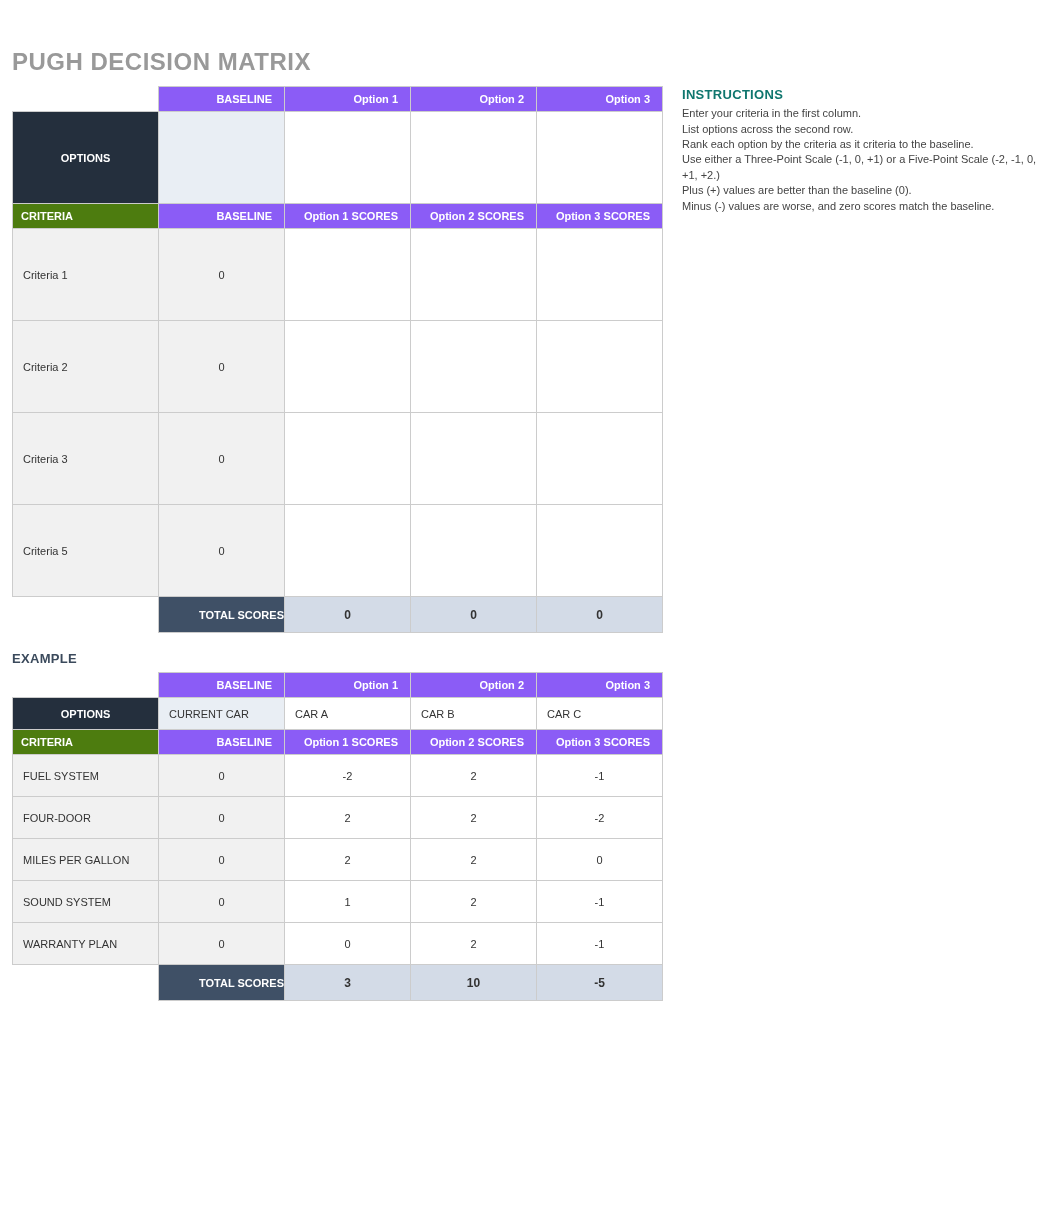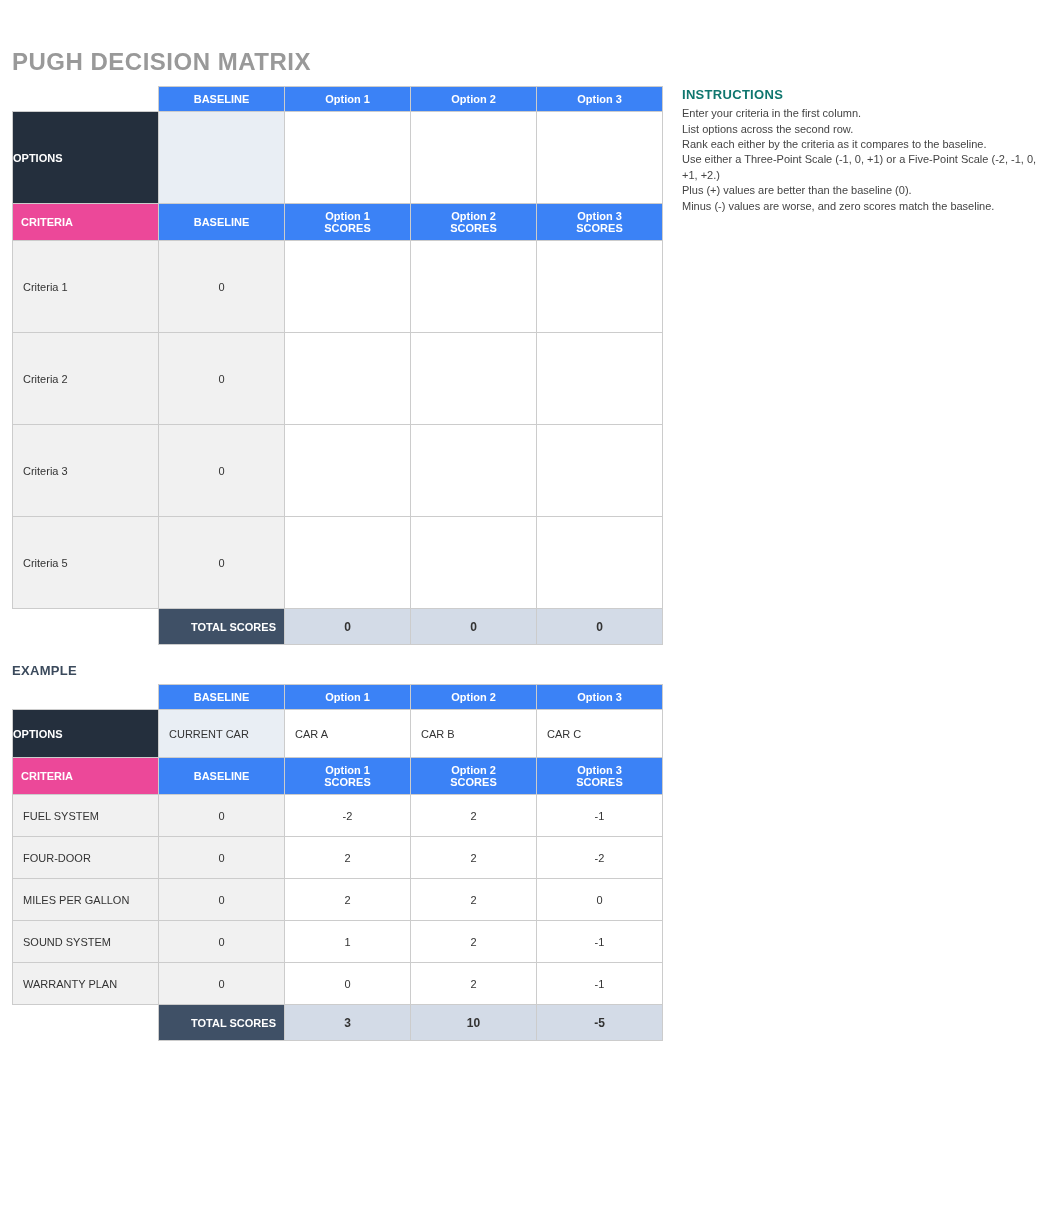"BASELINE" .hd-dark { background: #3b82f6 -> #8b5cf6; padding: 6px 24px -> 6px 12px; text-align: center -> right }
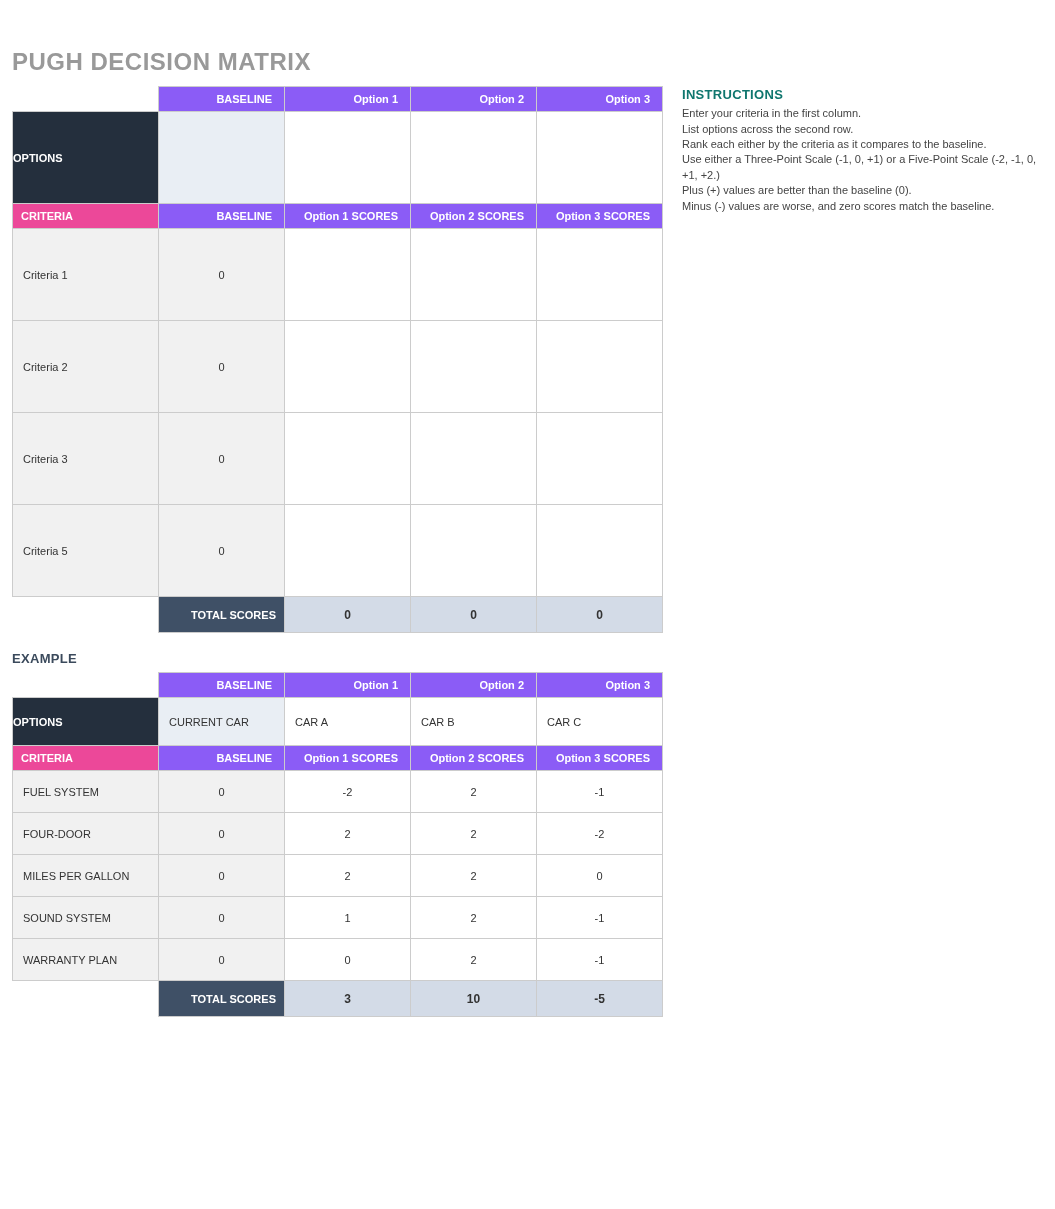"Rank each either by the" div { text: either by the criteria as it compares -> option by the criteria as it criteria }
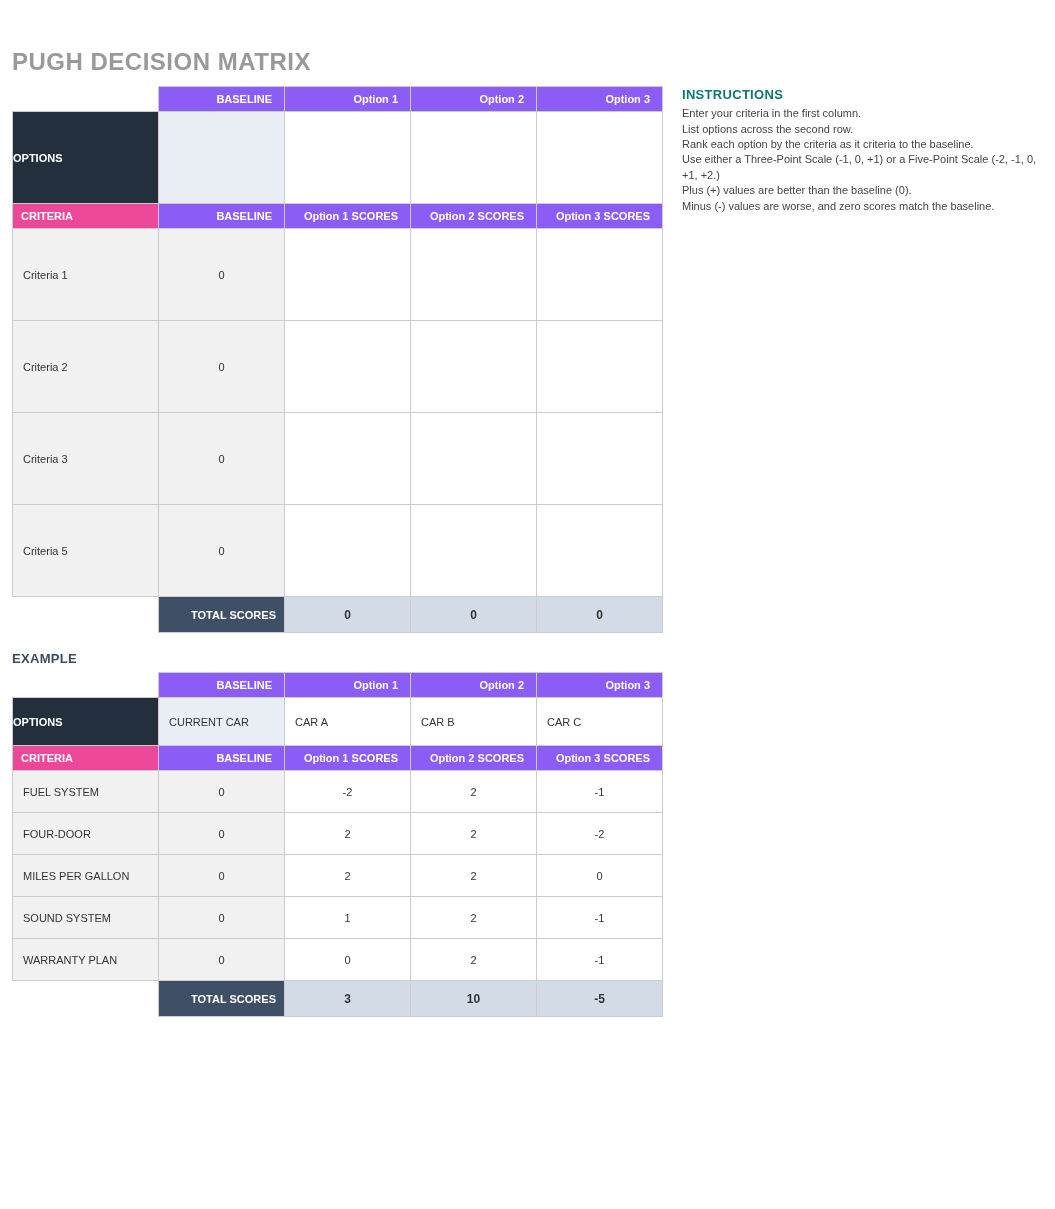"OPTIONS" .options-label { text-align: left -> center }
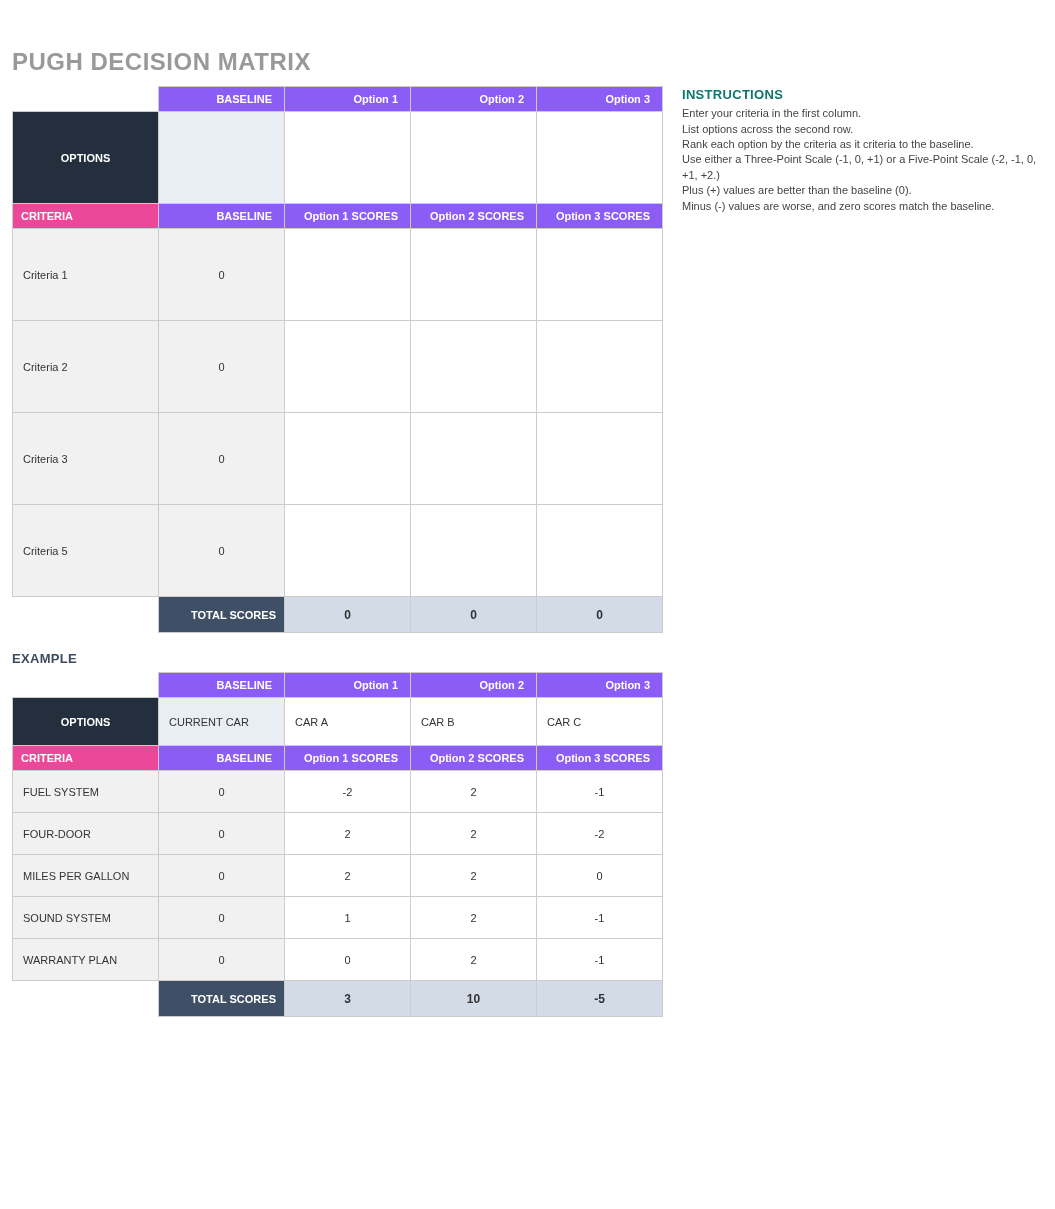"CRITERIA" .criteria-hd { background: #ec4899 -> #4d7c0f }
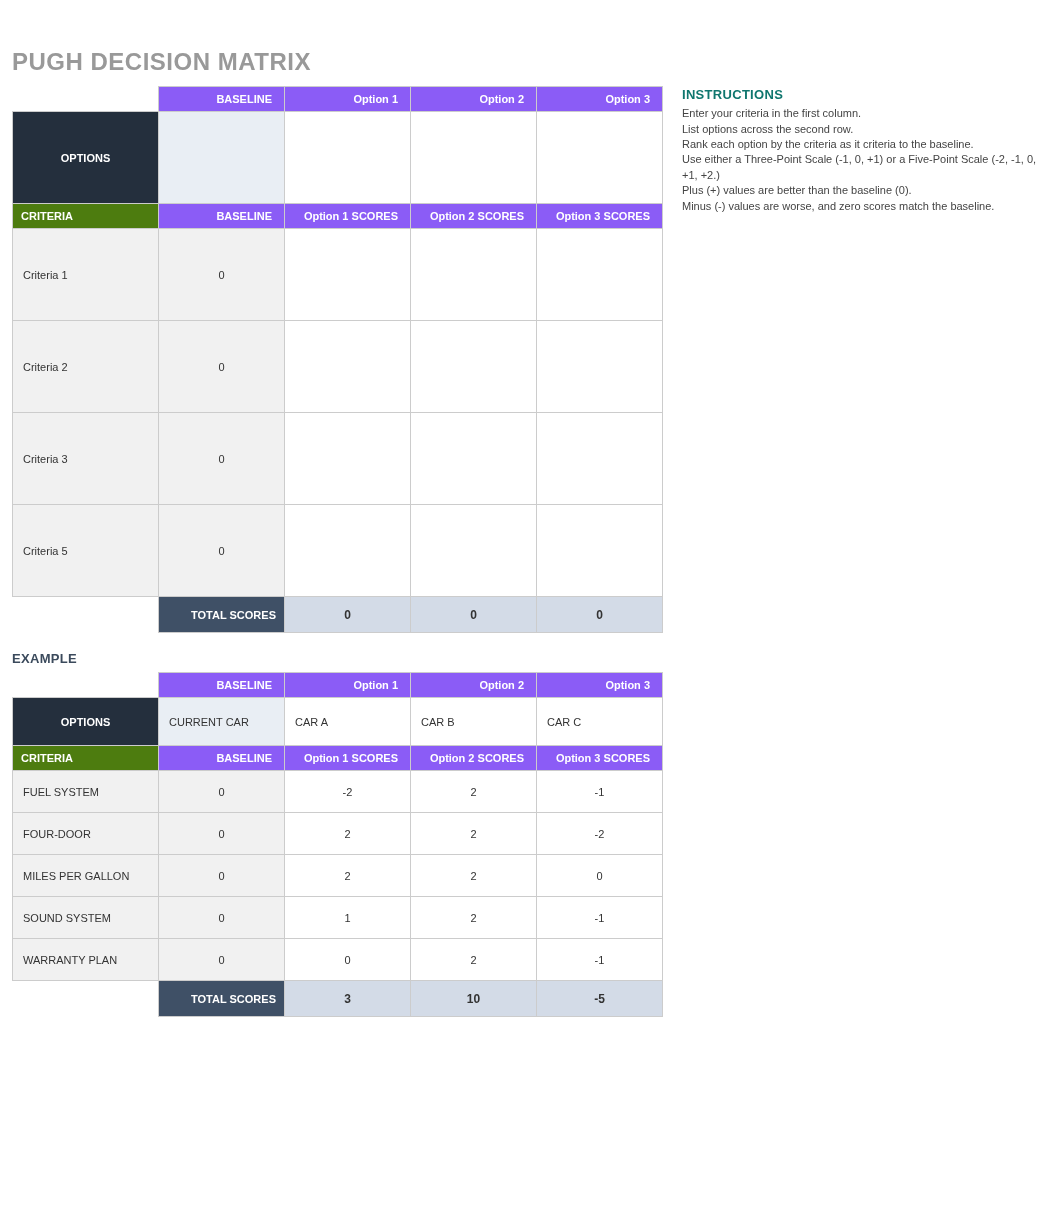"TOTAL SCORES" .total-label { padding-right: 8px -> none }
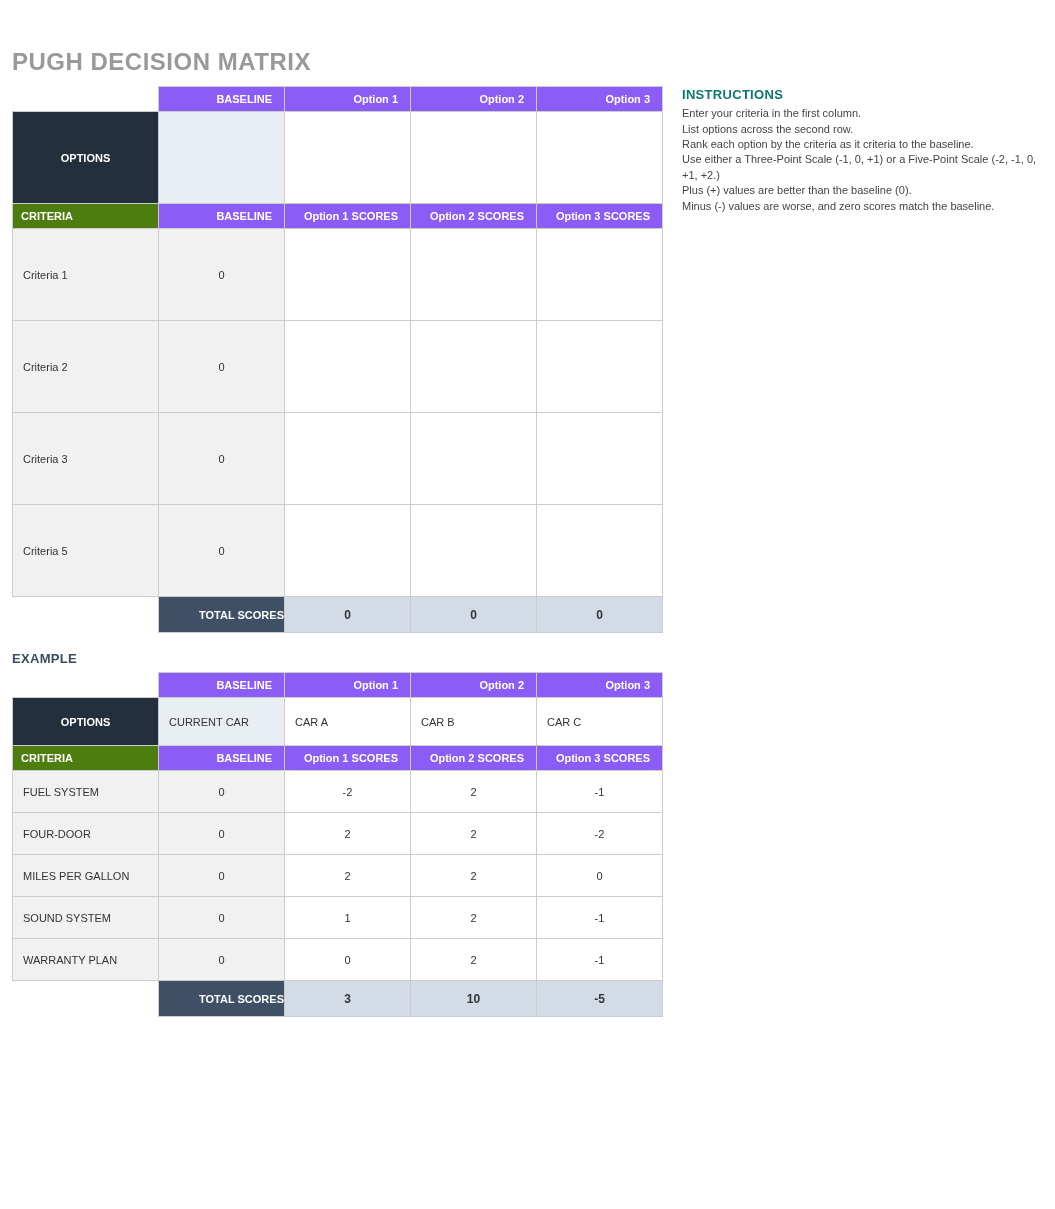"CURRENT CAR" .baseline-option-cell { height: 48px -> 32px }
